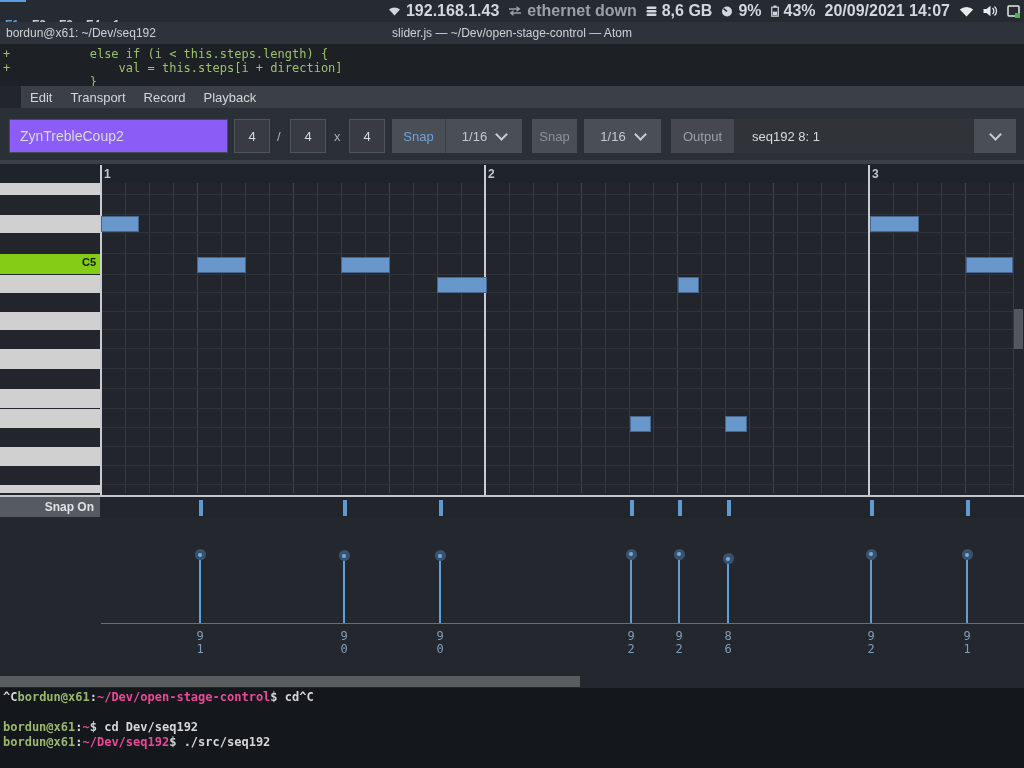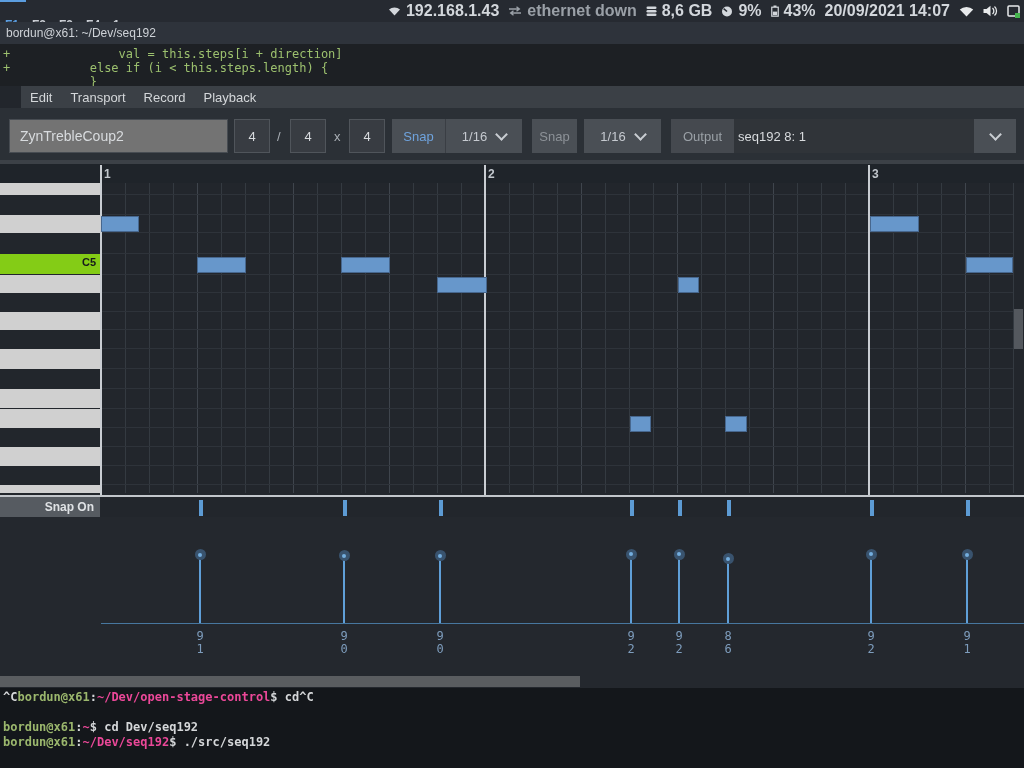"slider.js — ~/Dev/open-stage-control —" span { html: none -> <span>slider.js — ~/Dev/open-stage-control — Atom</span> }
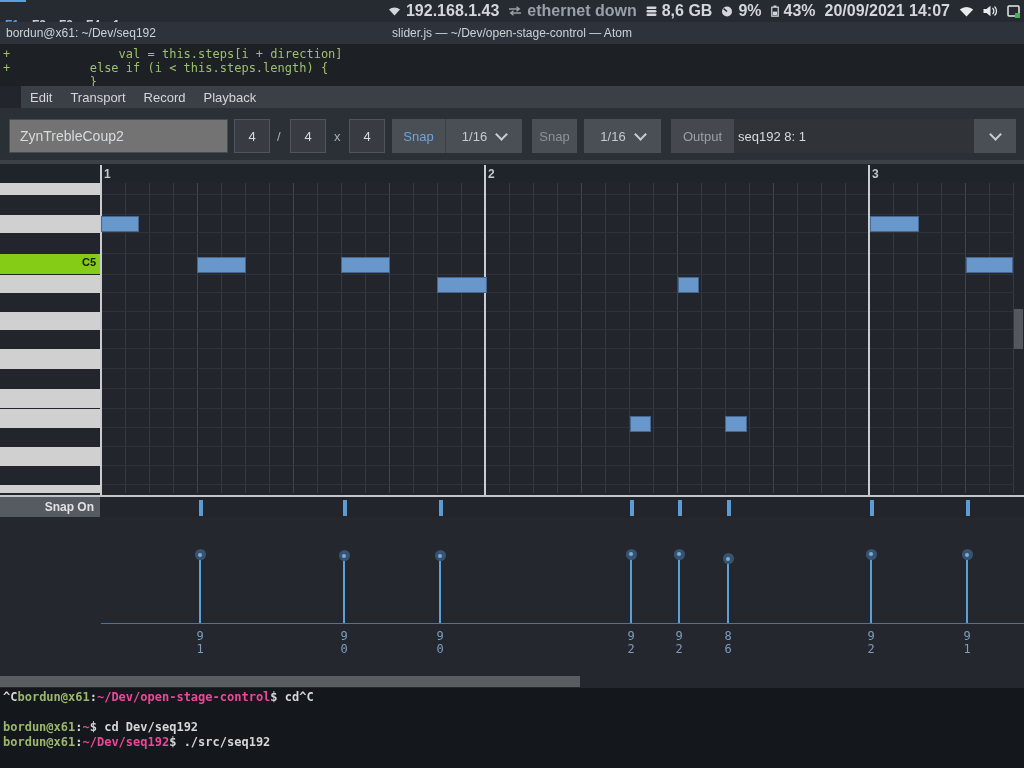"+ val = this.steps[i +" pre.code-line { order: before "+ else if (i <" -> after "+ else if (i <" }
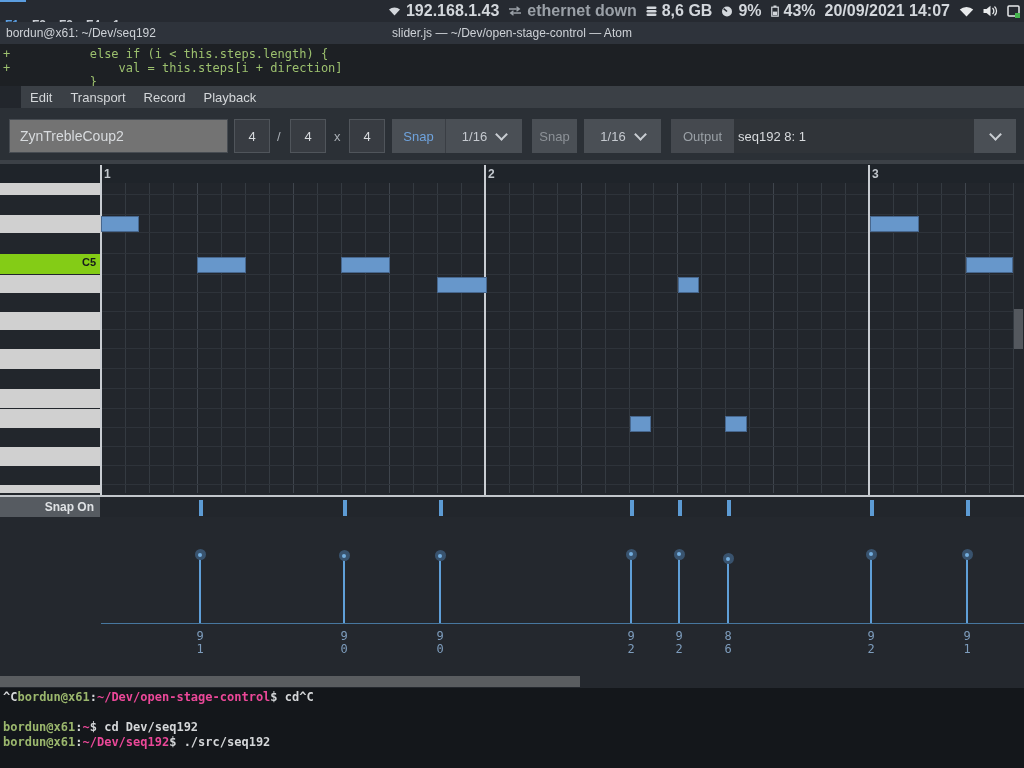"ZynTrebleCoup2" .tb-input { background: #737373 -> #8b5cf6 }
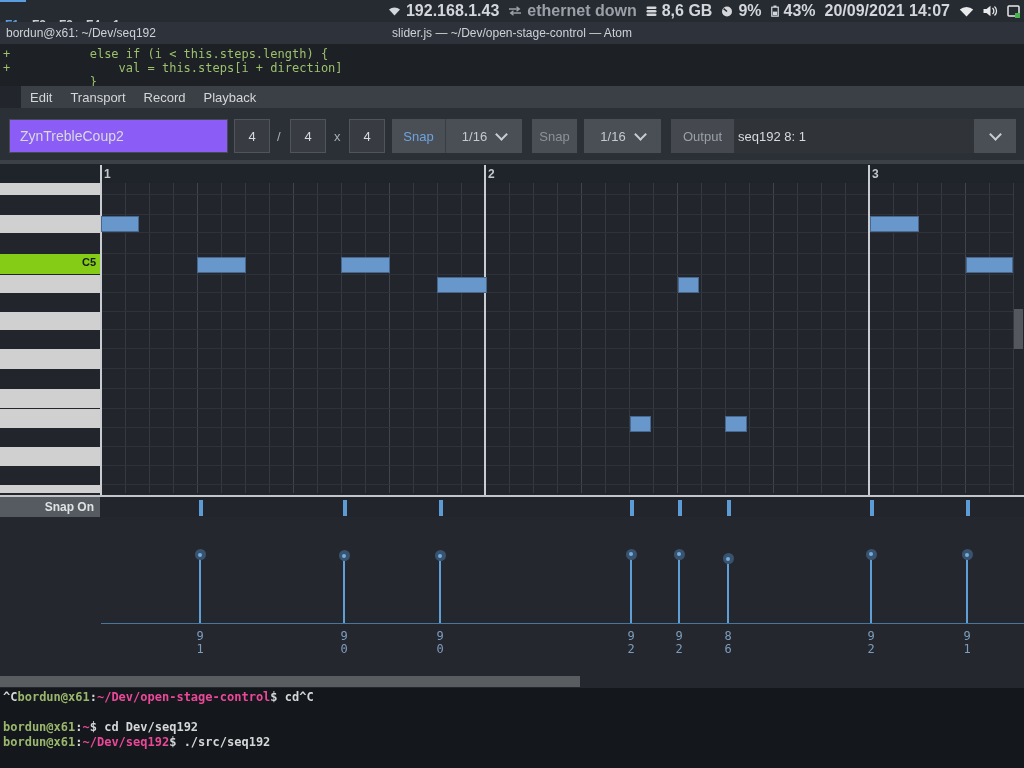"seq192 8: 1" #output-value { padding-left: 4px -> 18px }
